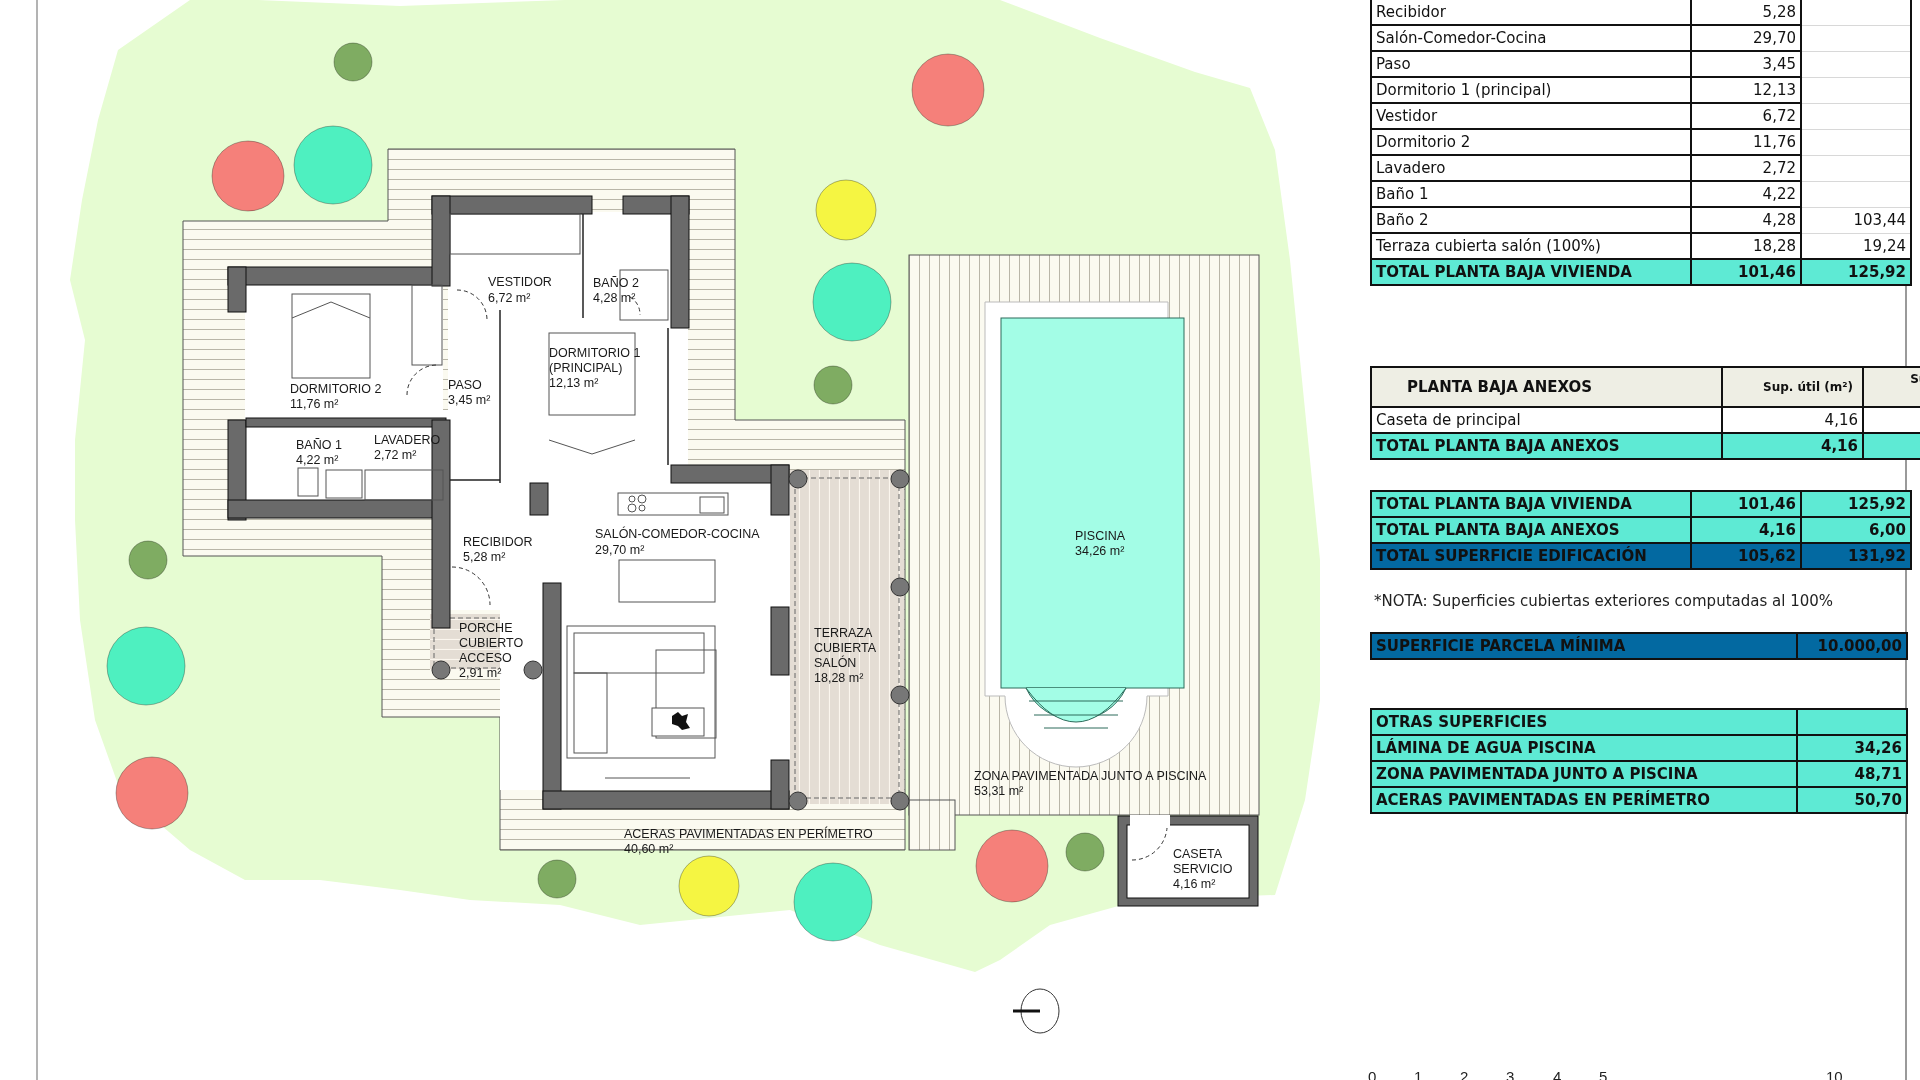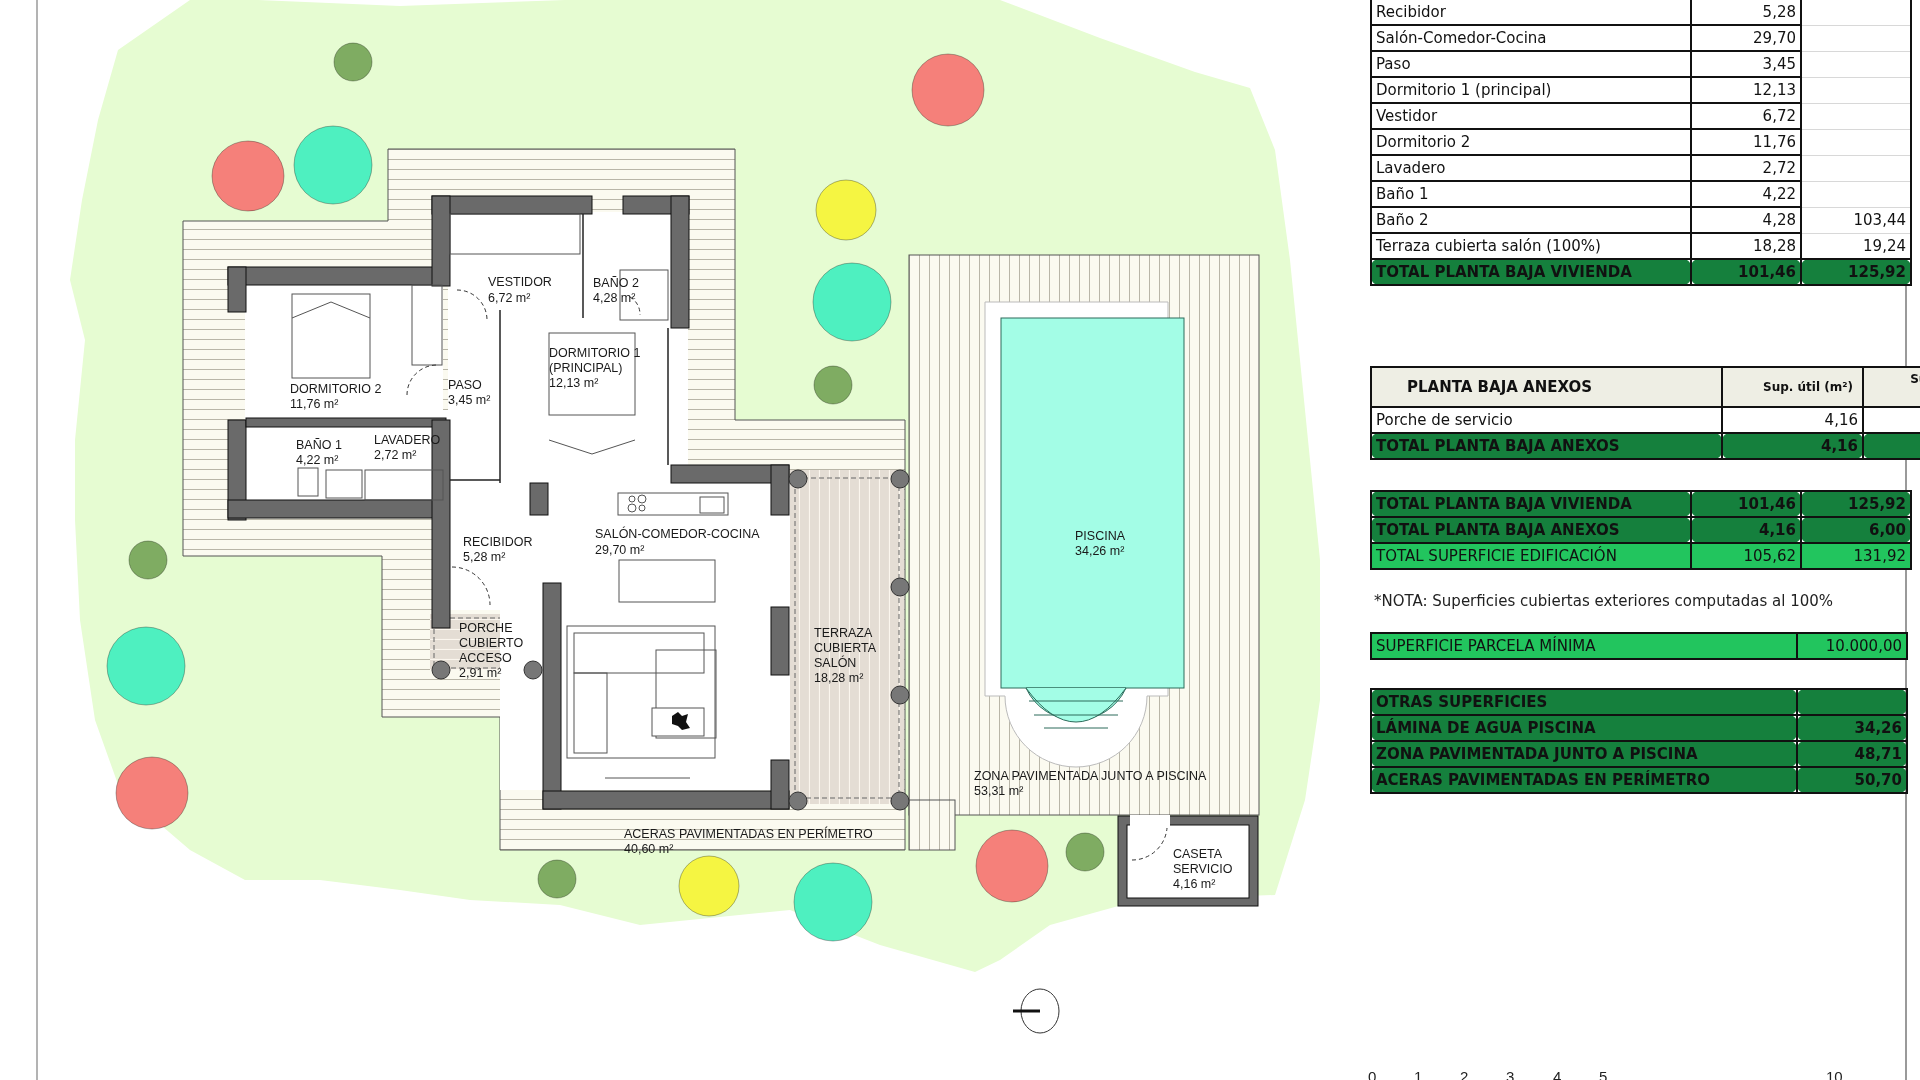"TOTAL PLANTA BAJA VIVIENDA" .tbl tr.total td { background: #15803d -> #5eead4; border-radius: 8px -> none }
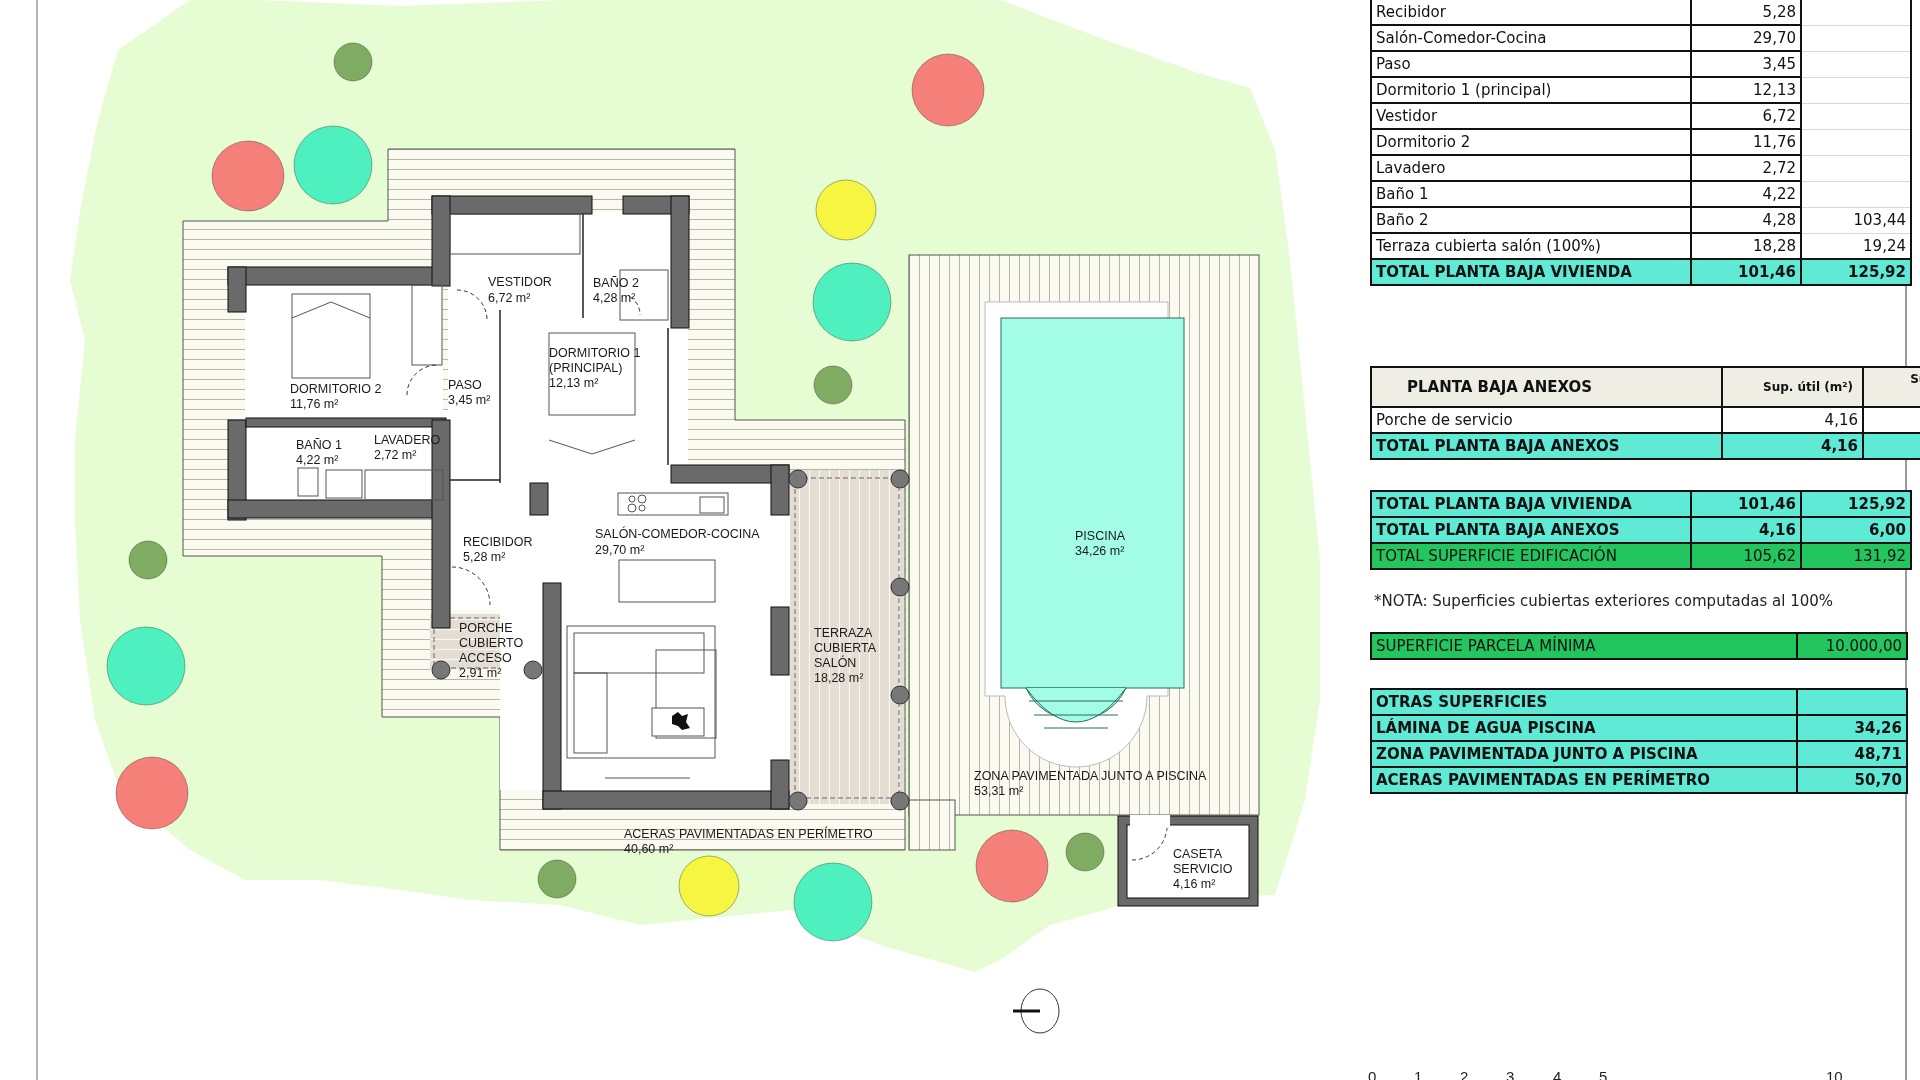"Porche de servicio" td.c1 { text: Porche de servicio -> Caseta de principal }
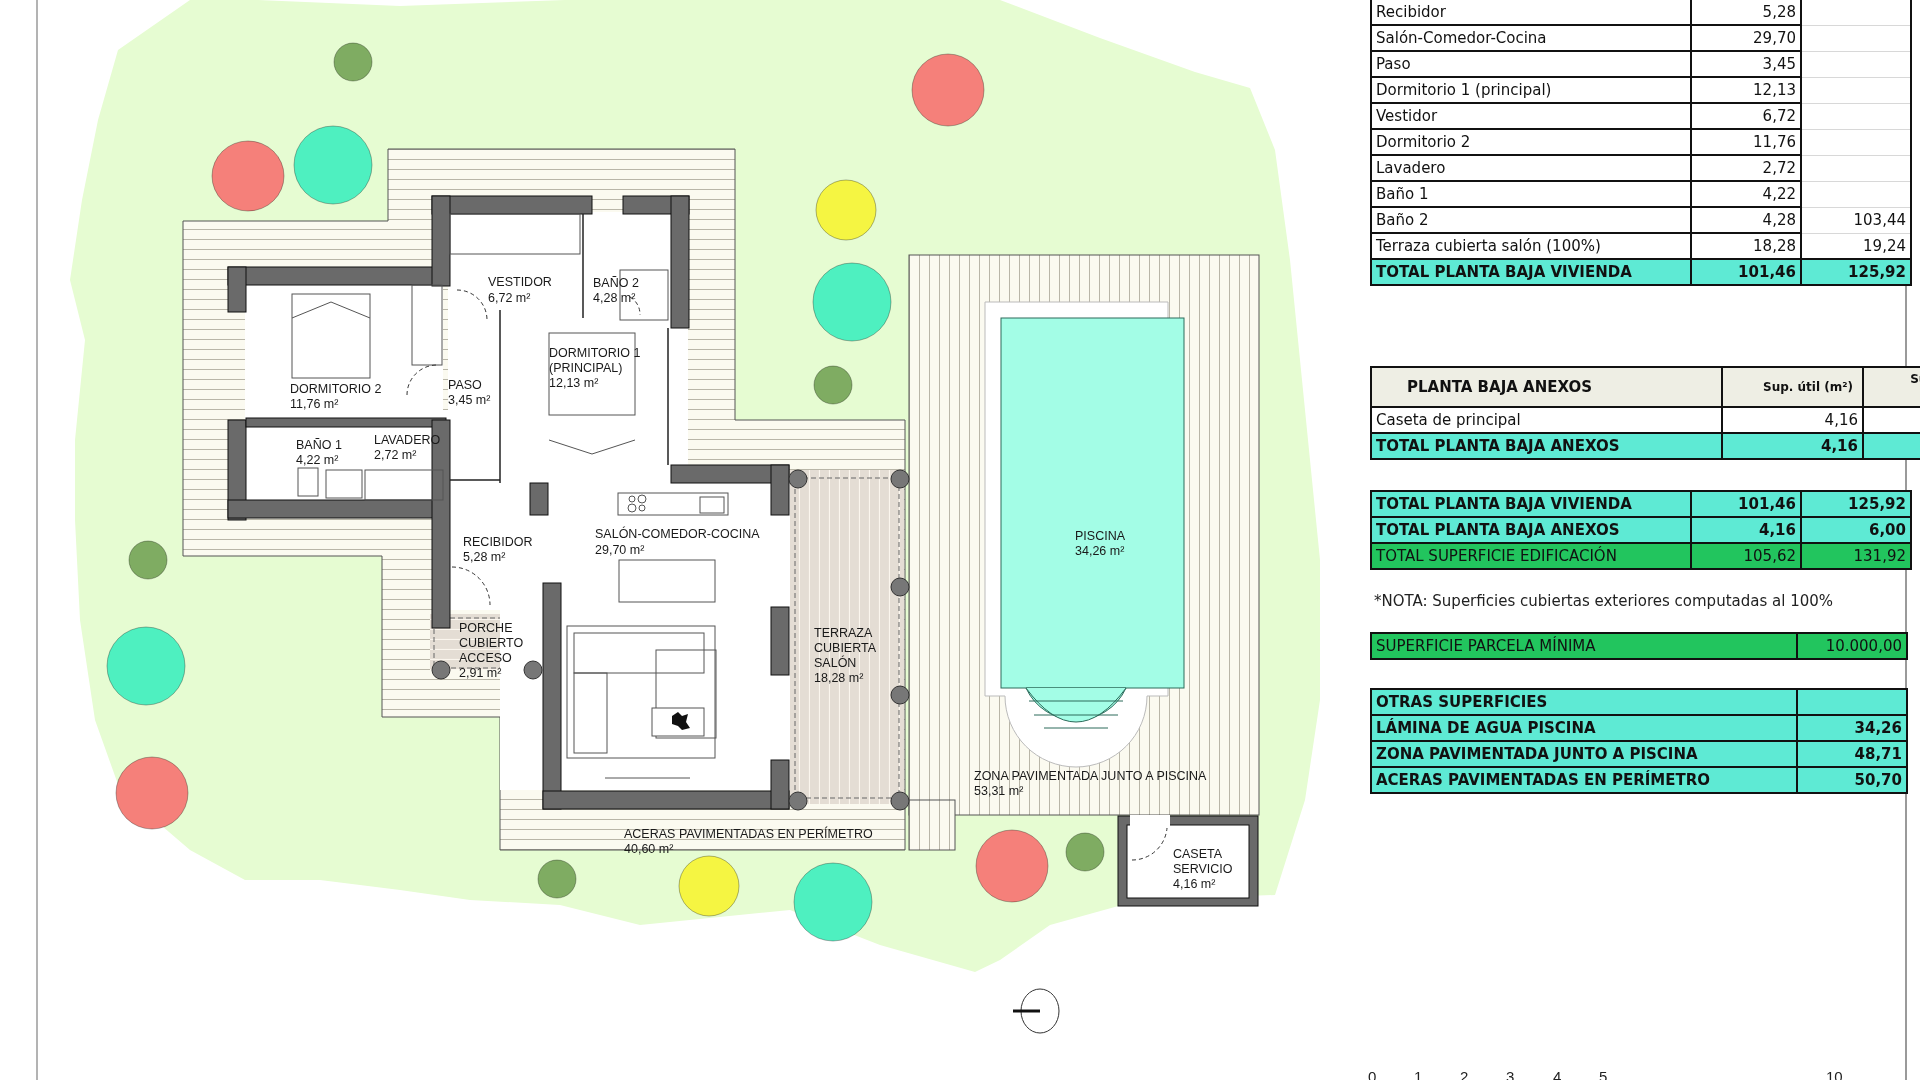"TOTAL SUPERFICIE EDIFICACIÓN" .tbl tr.blue td { background: #22c55e -> #0369a1; font-weight: normal -> bold }
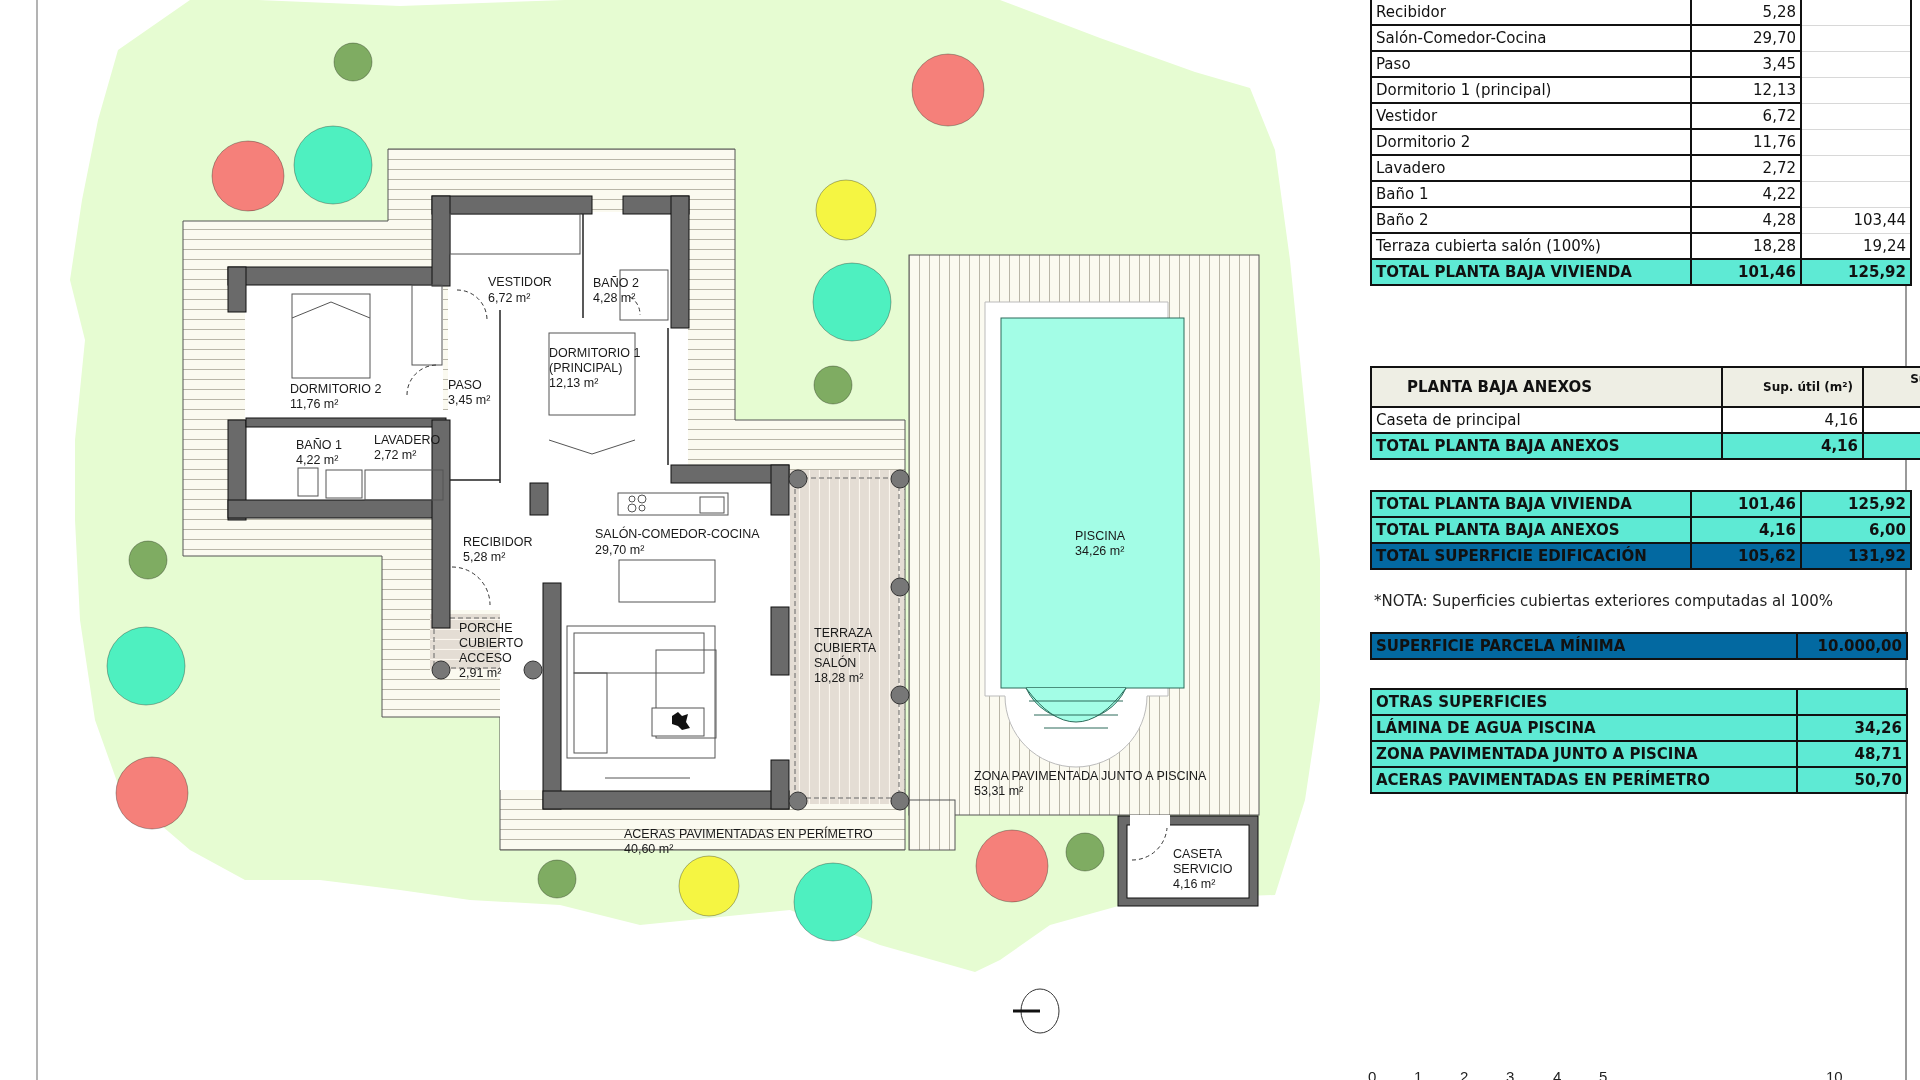"OTRAS SUPERFICIES" table.tbl { top: 688px -> 708px }
